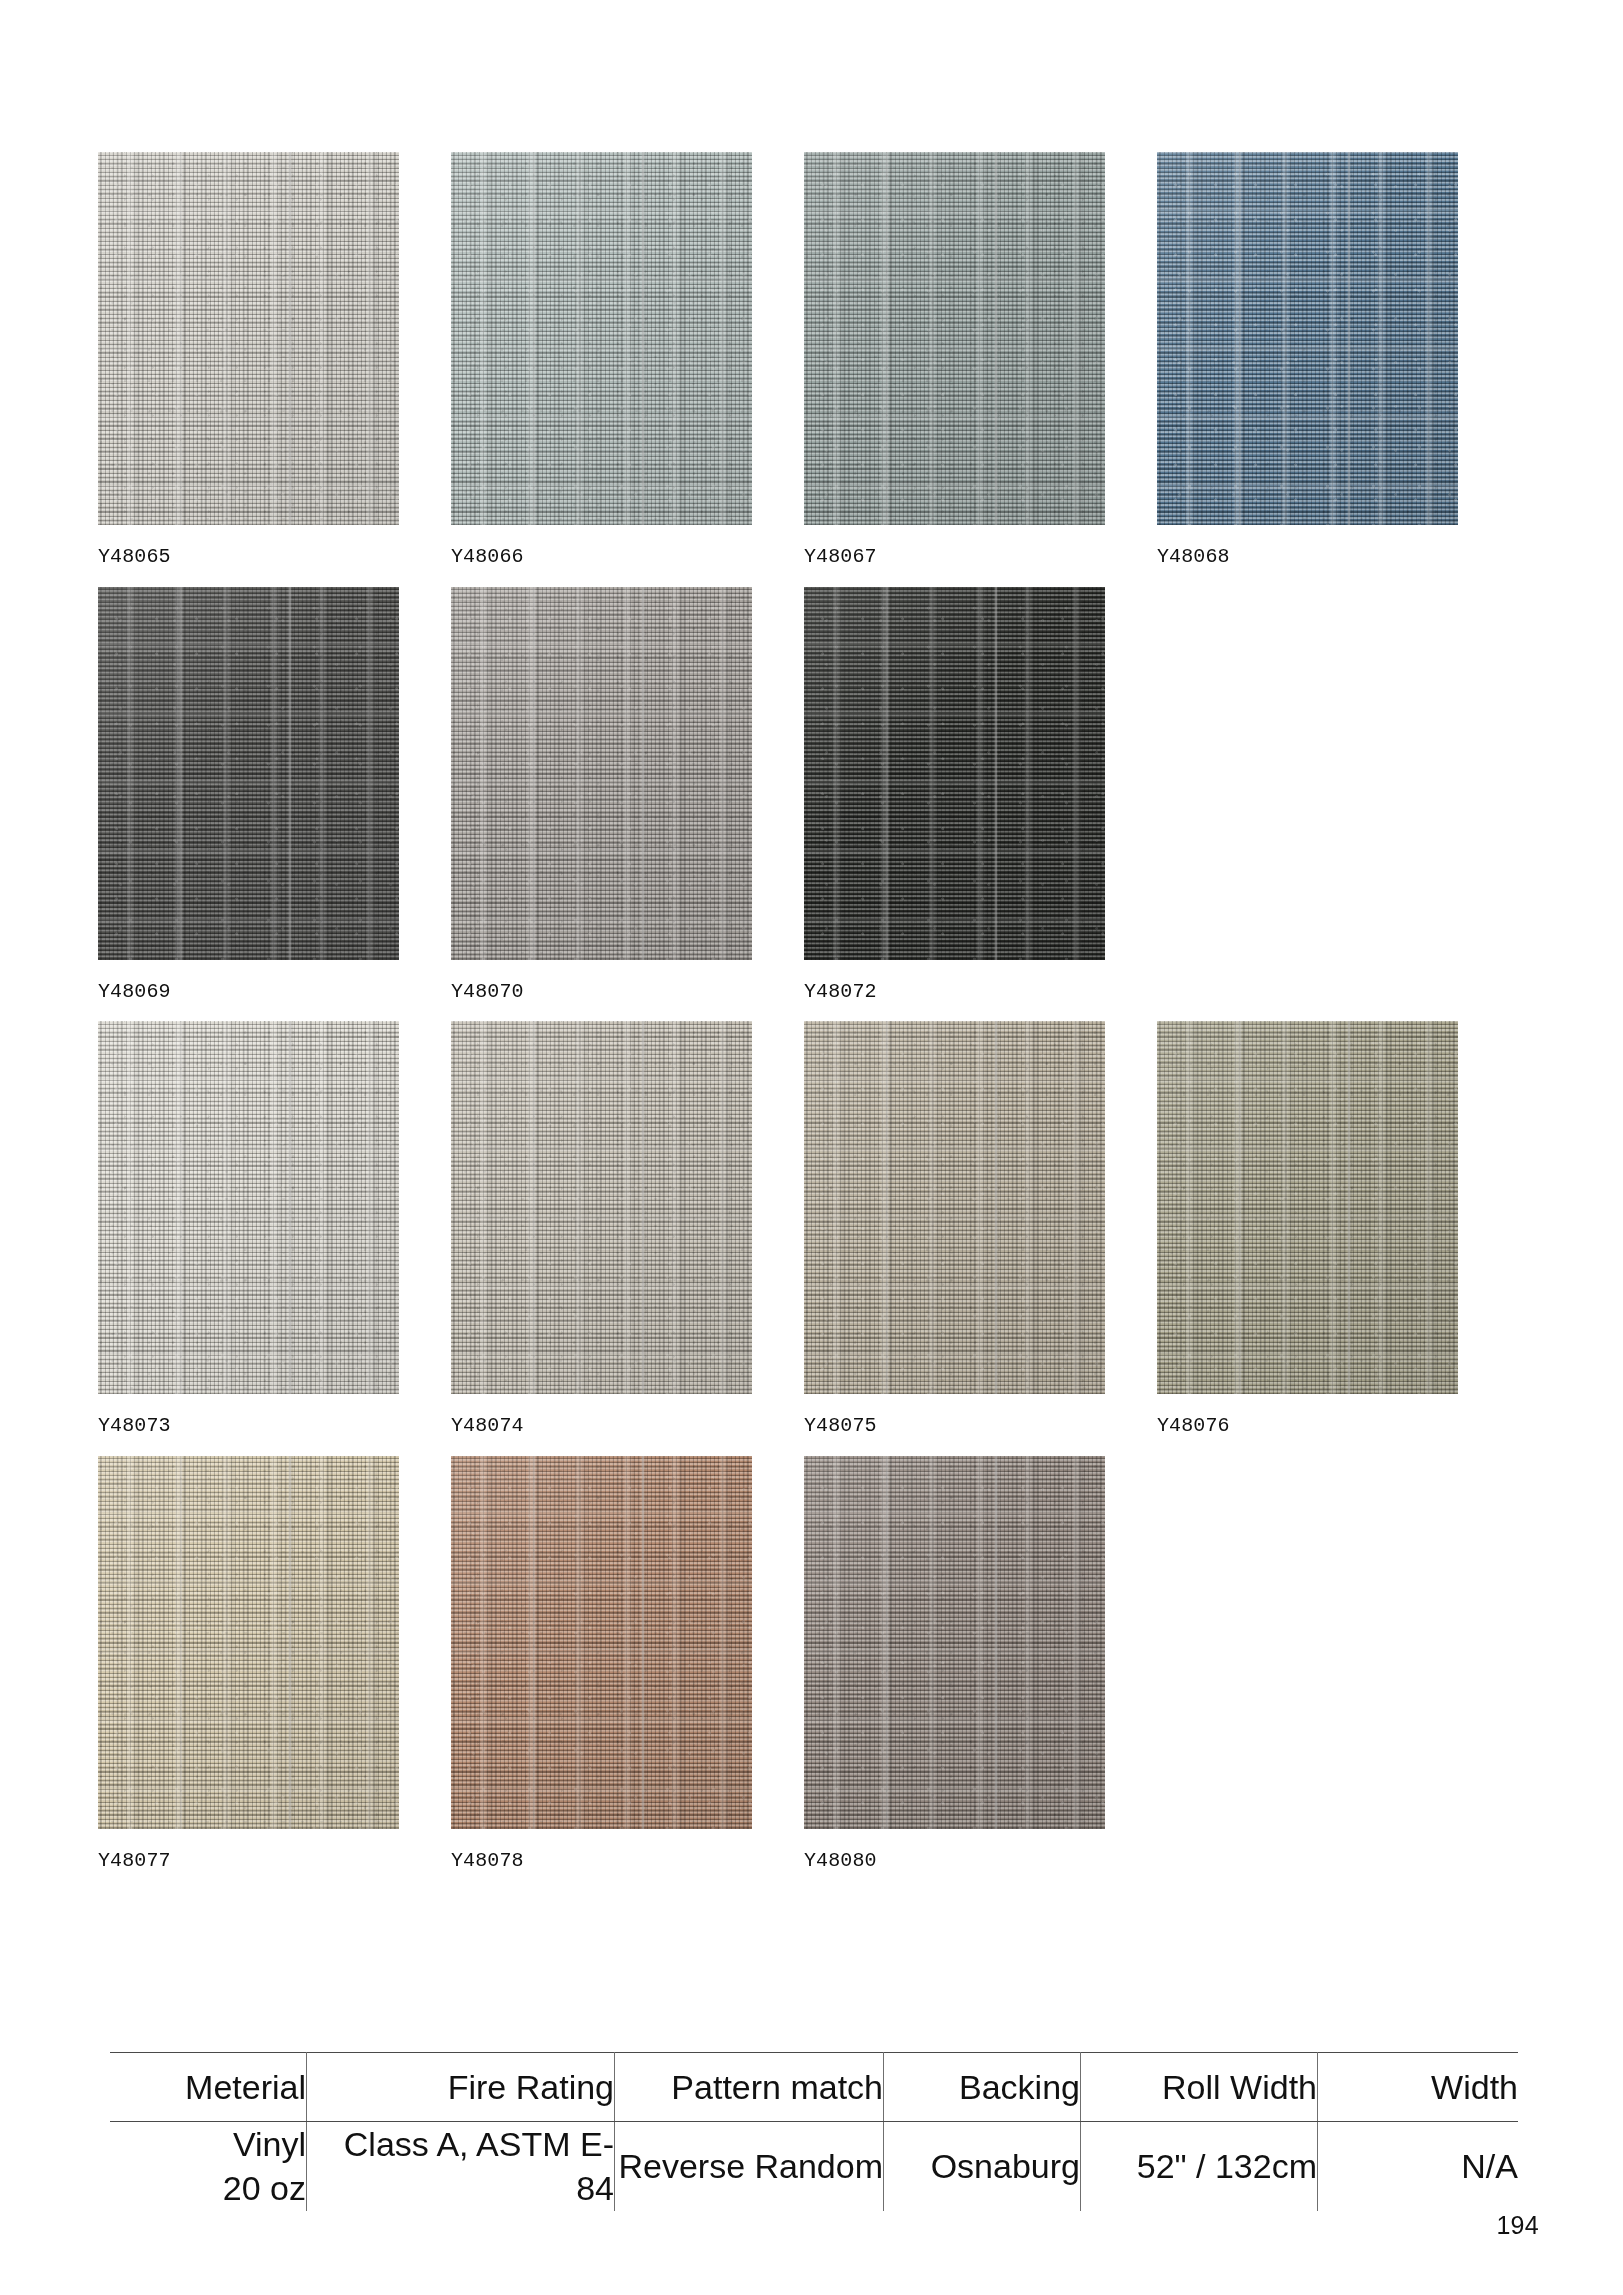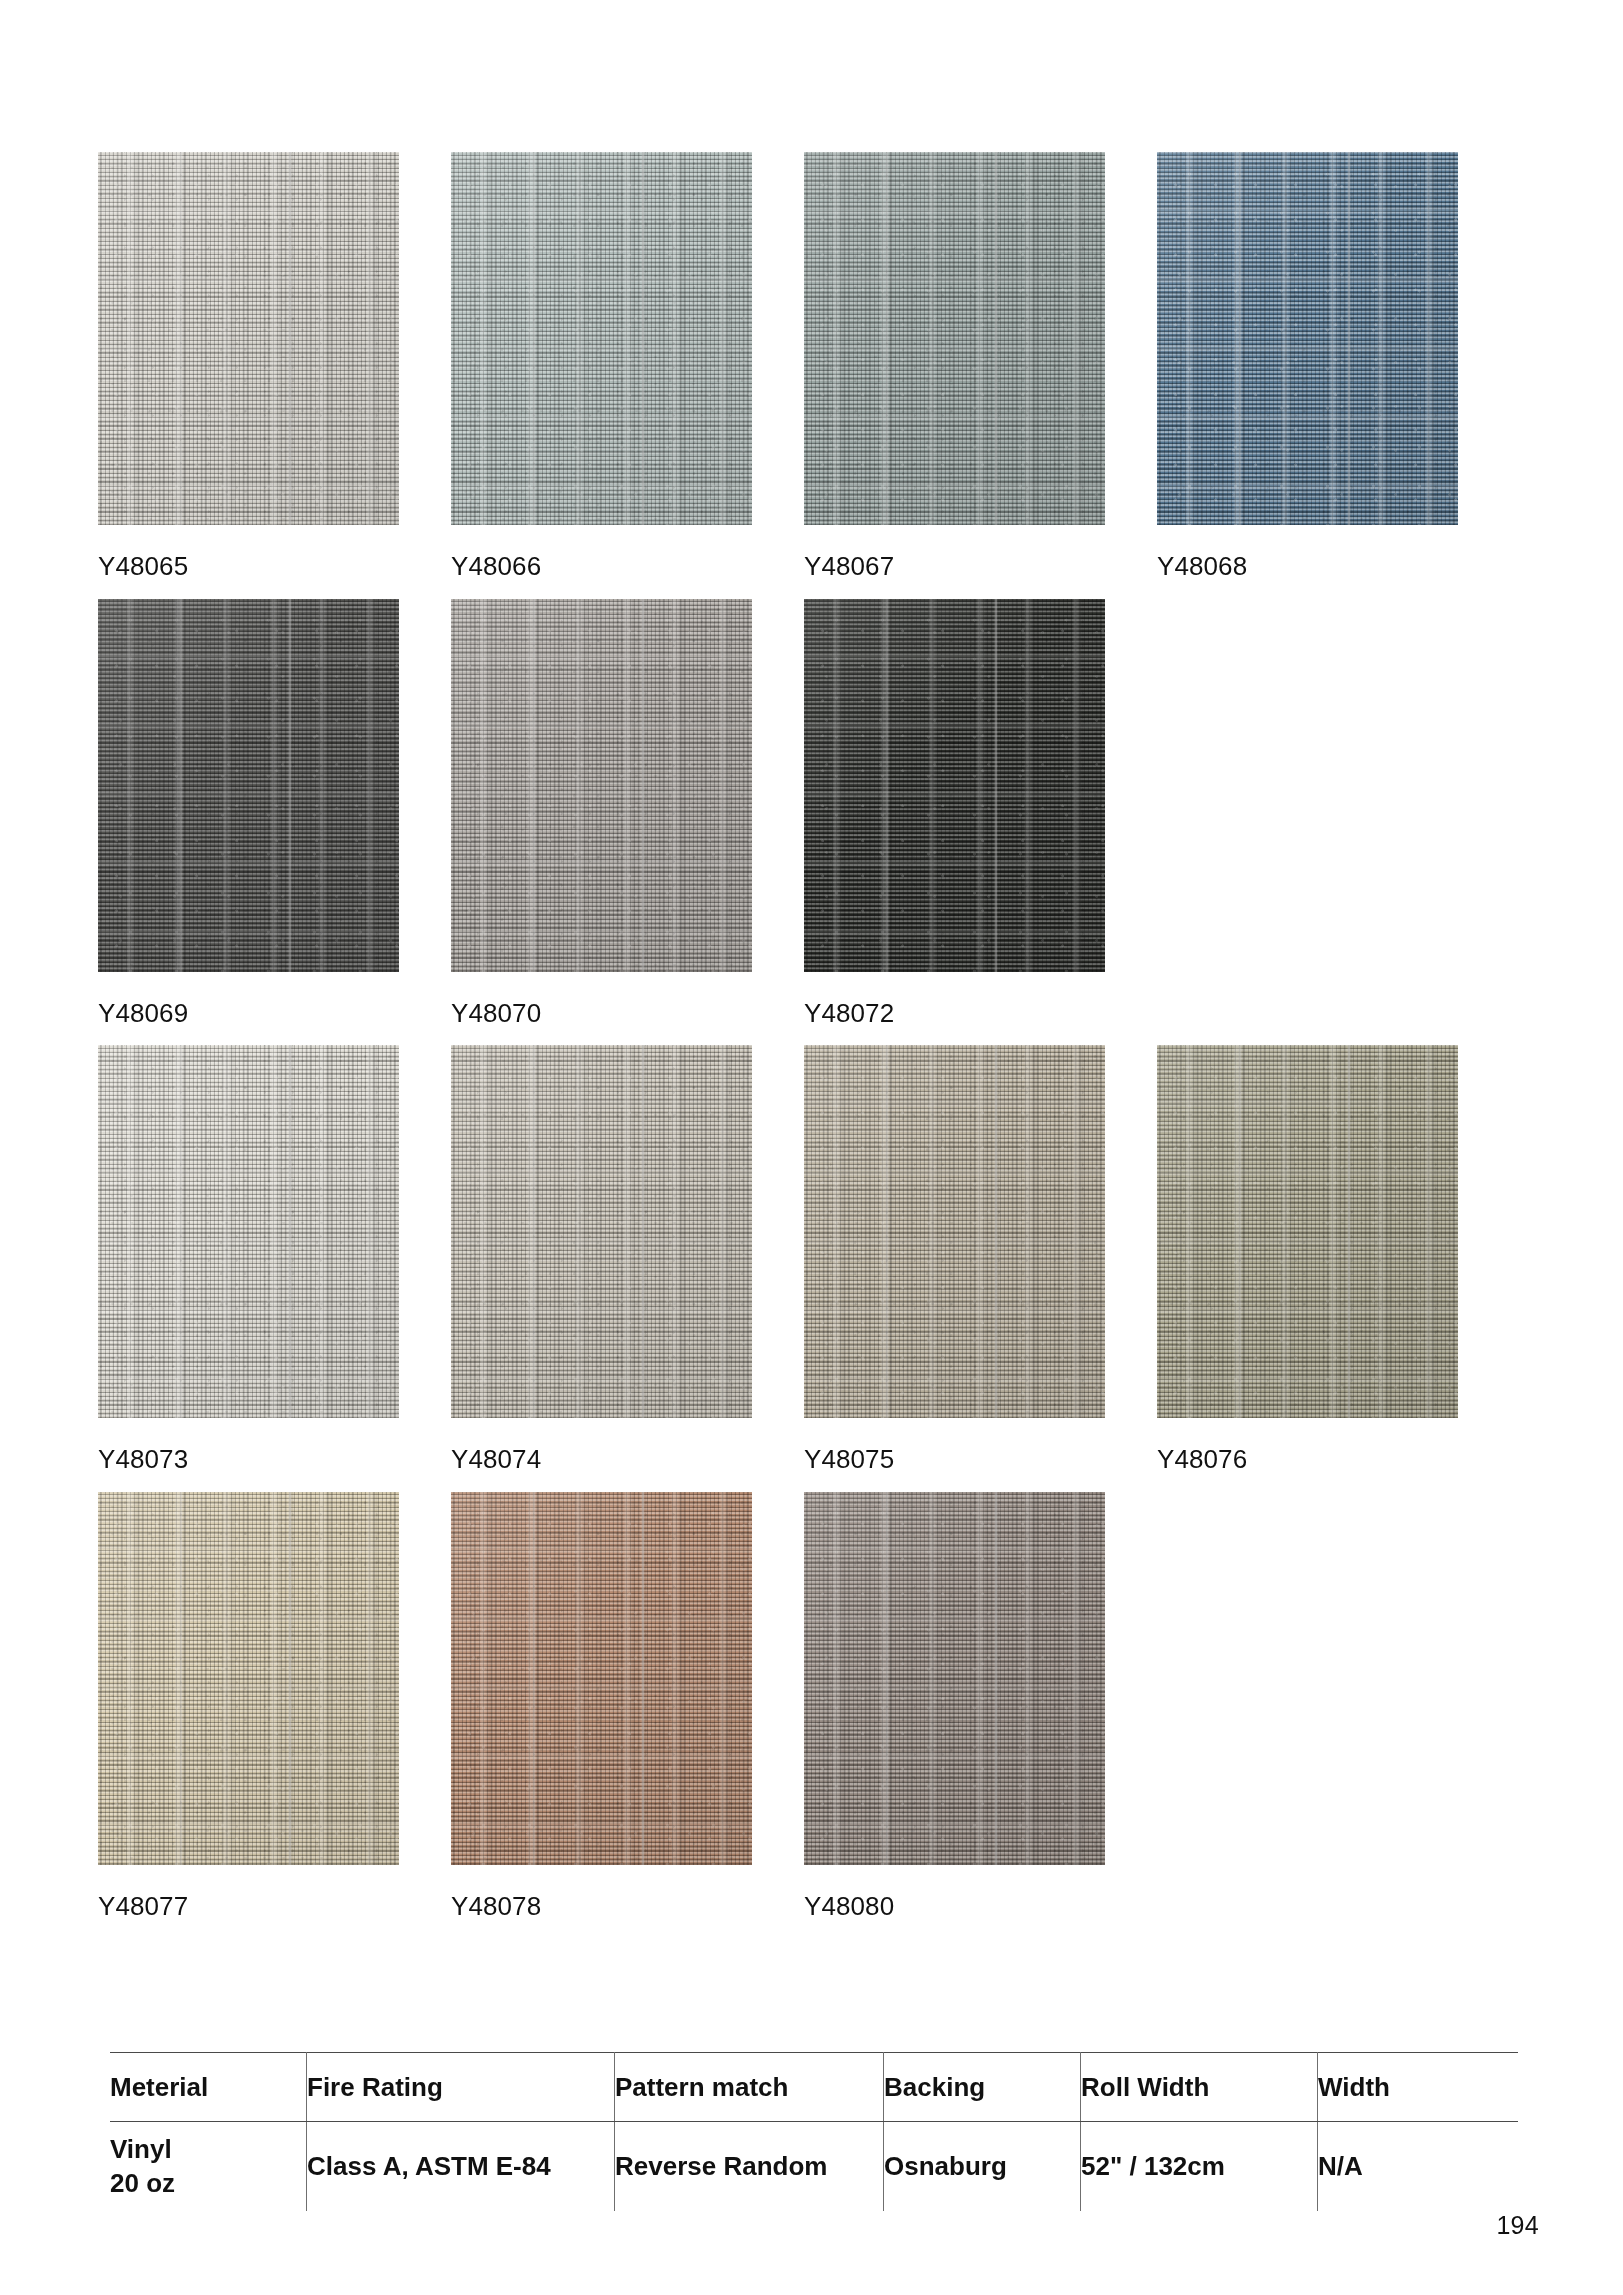"Y48065" .label { font-family: none -> Liberation Mono, monospace; font-size: 26px -> 20px; margin-top: 28px -> 22px }
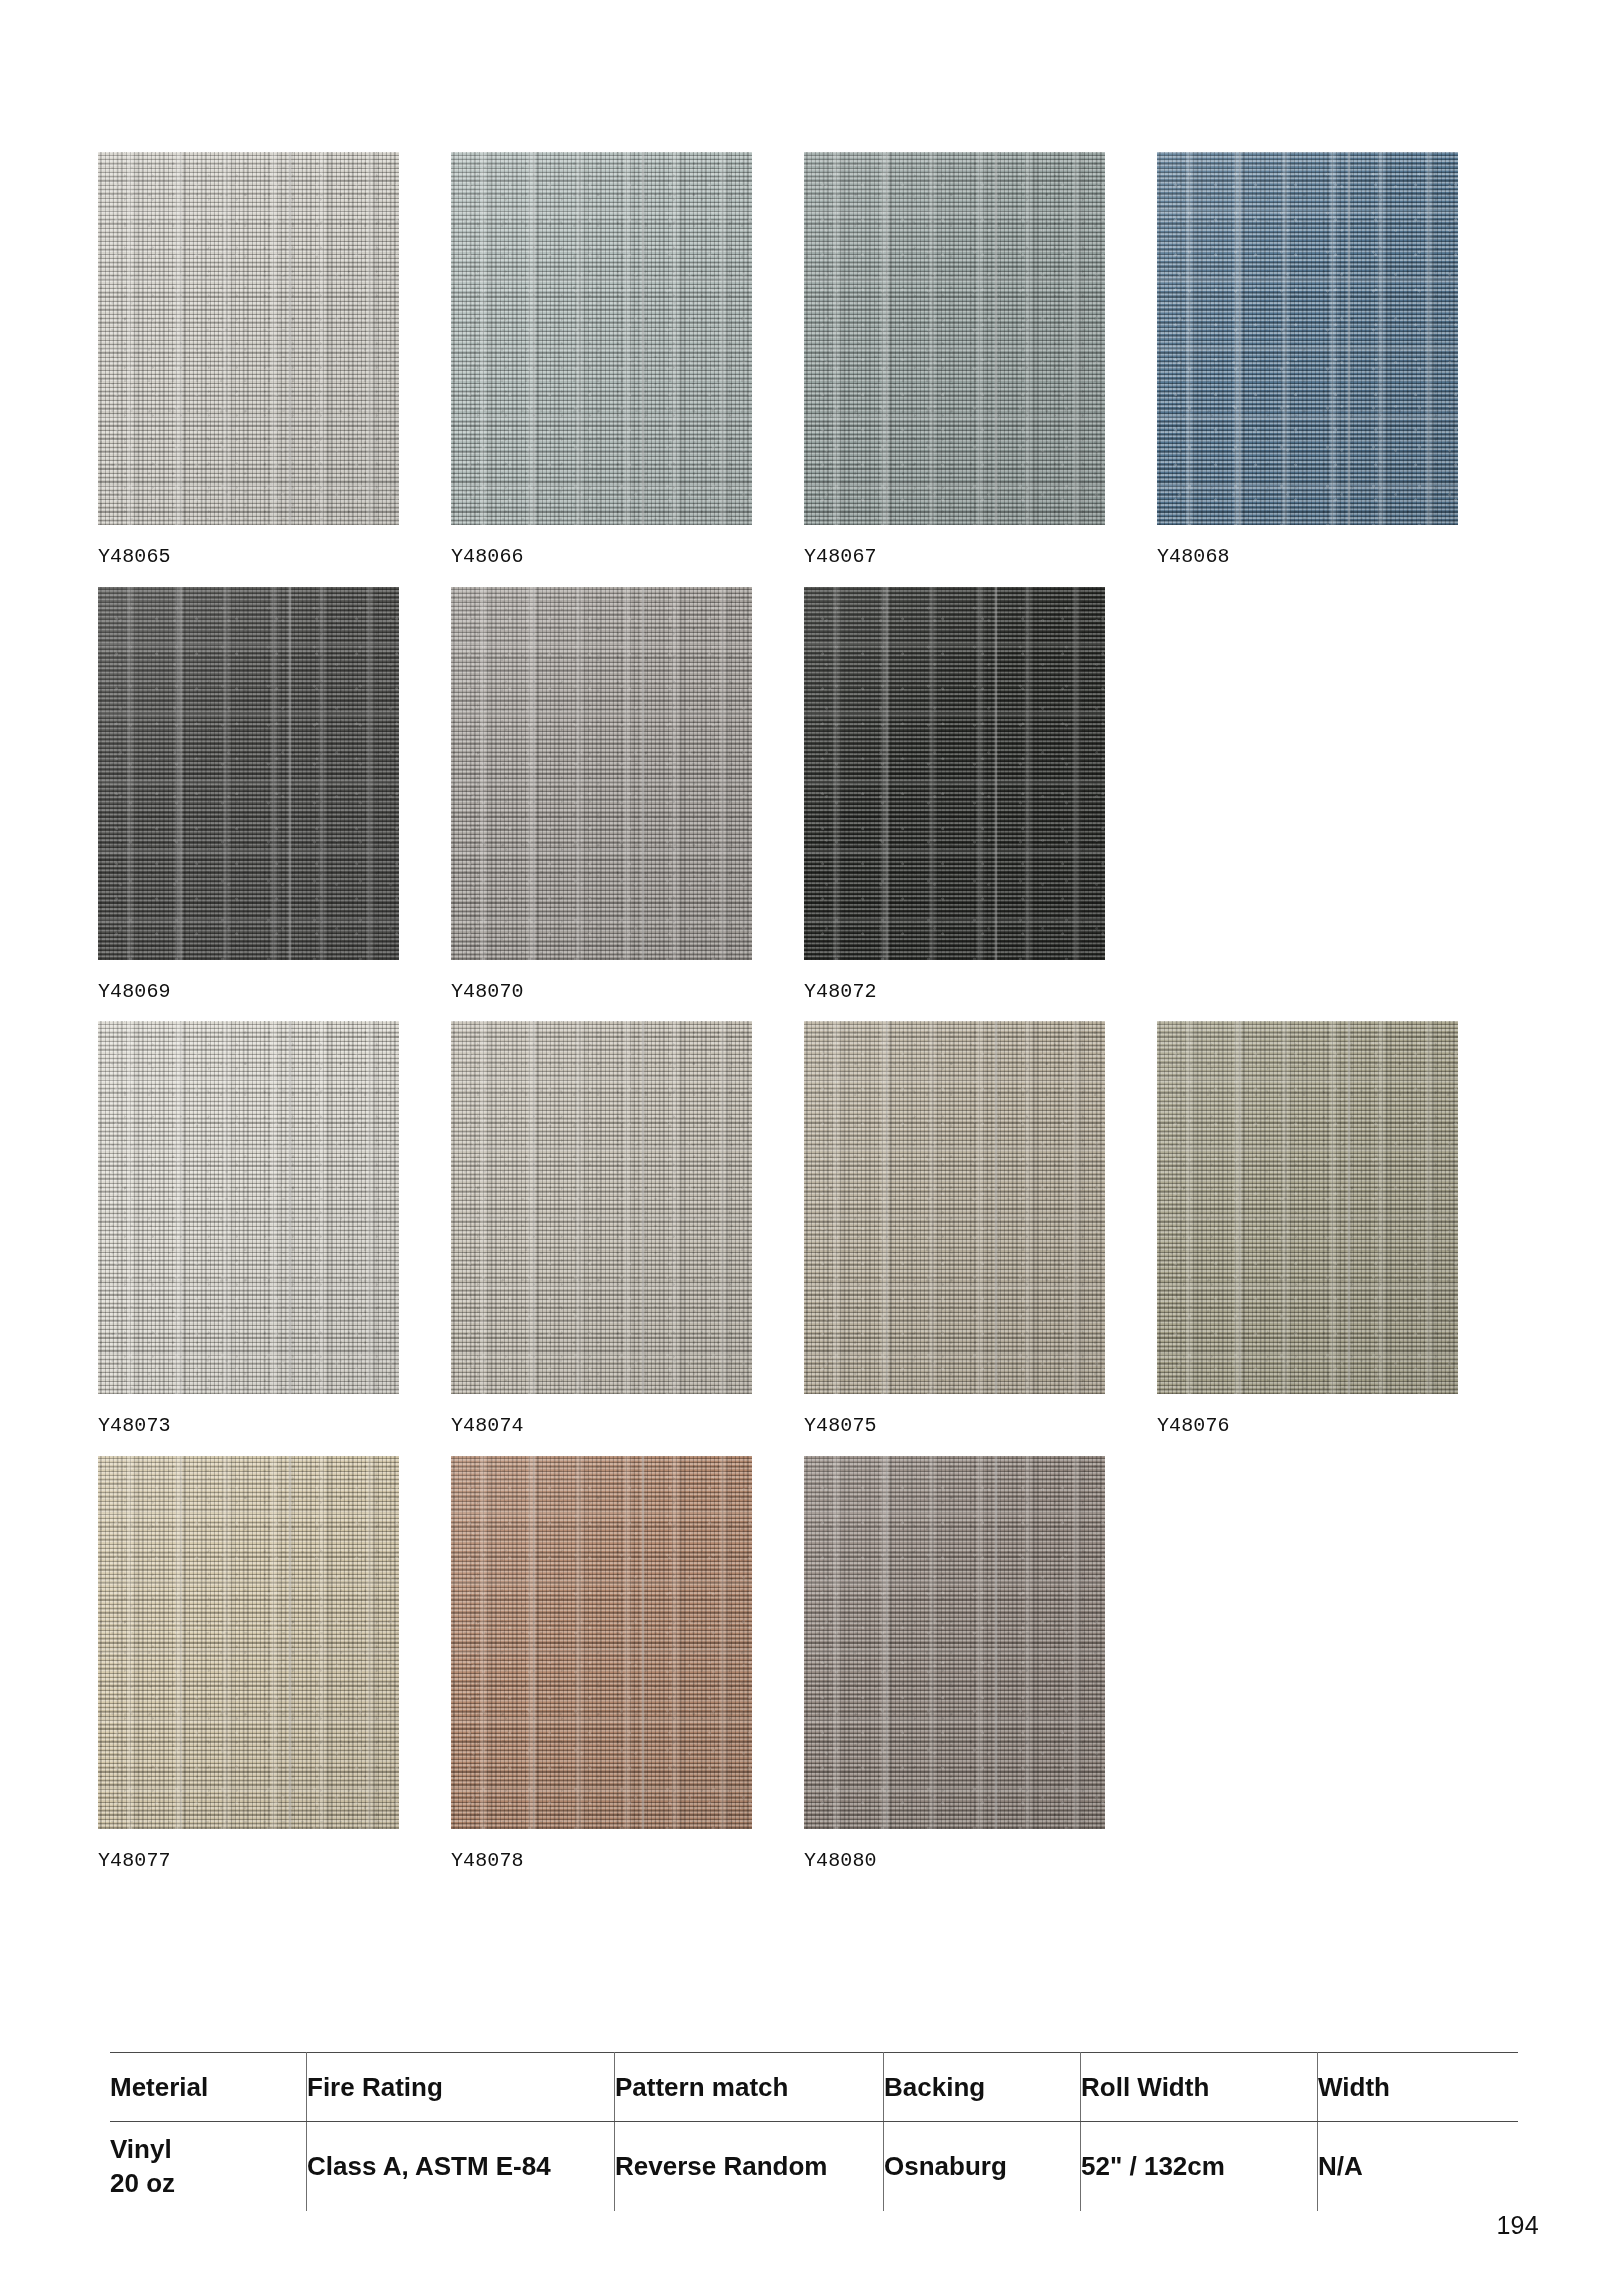"Meterial" .spec th,.spec td { font-size: 26px -> 34px; font-weight: bold -> normal; text-align: left -> right }
